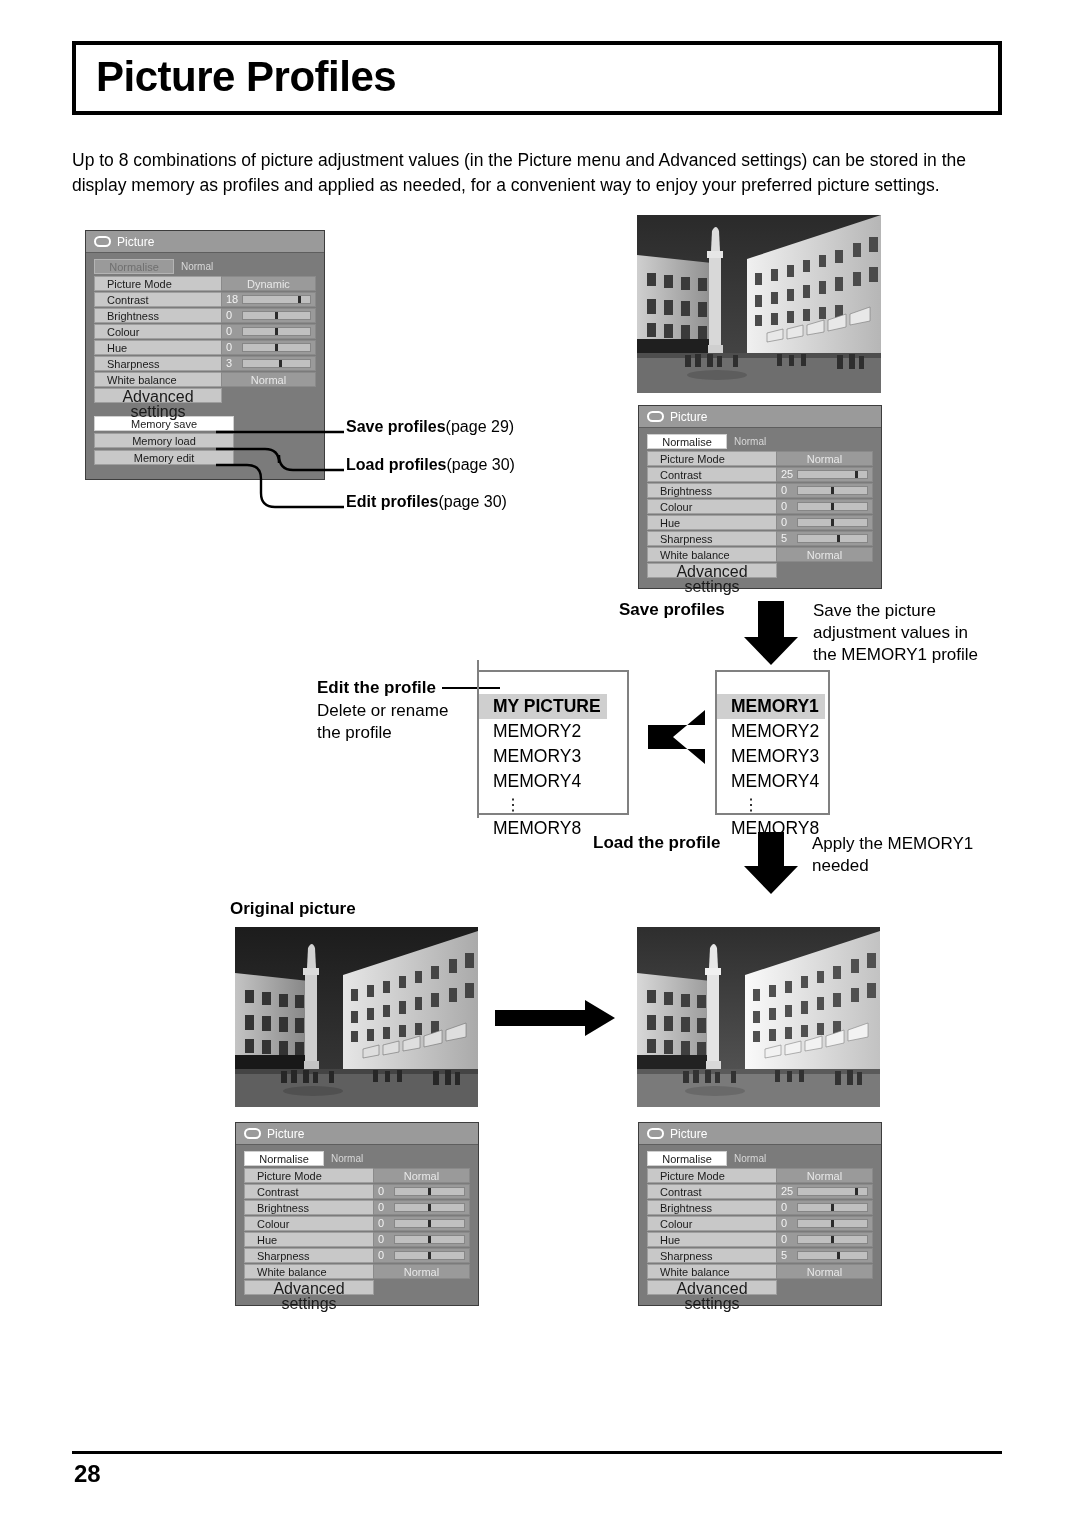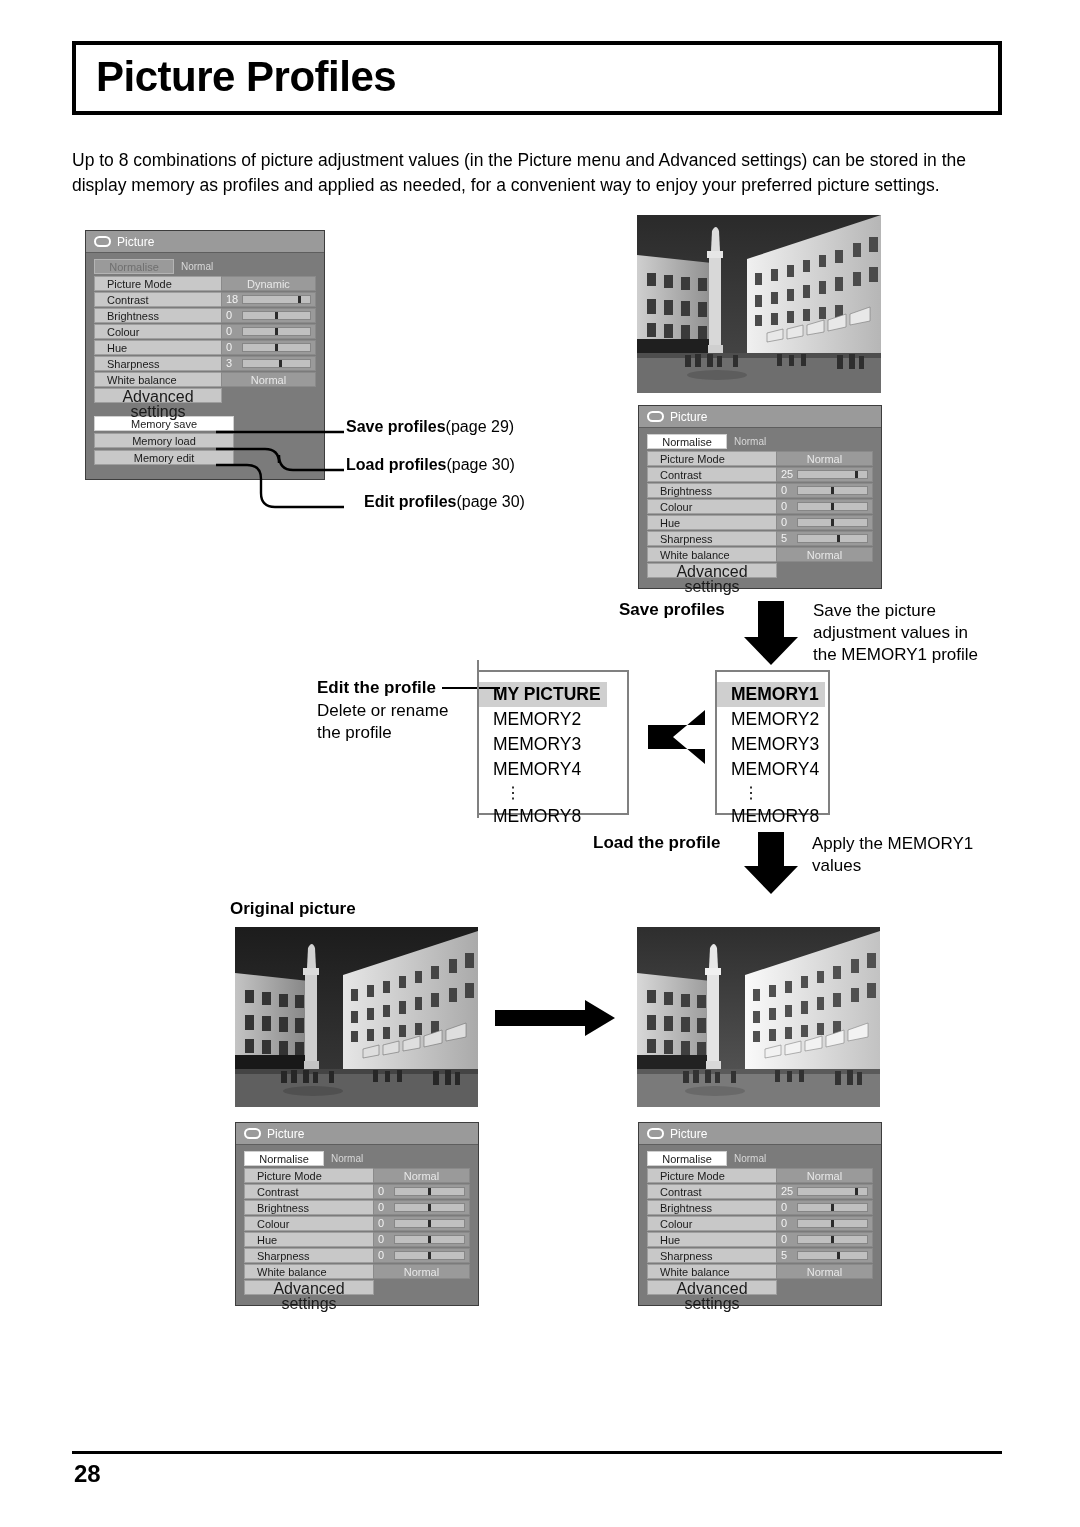"Edit profiles(page 30)" div.callout { left: 364px -> 346px }
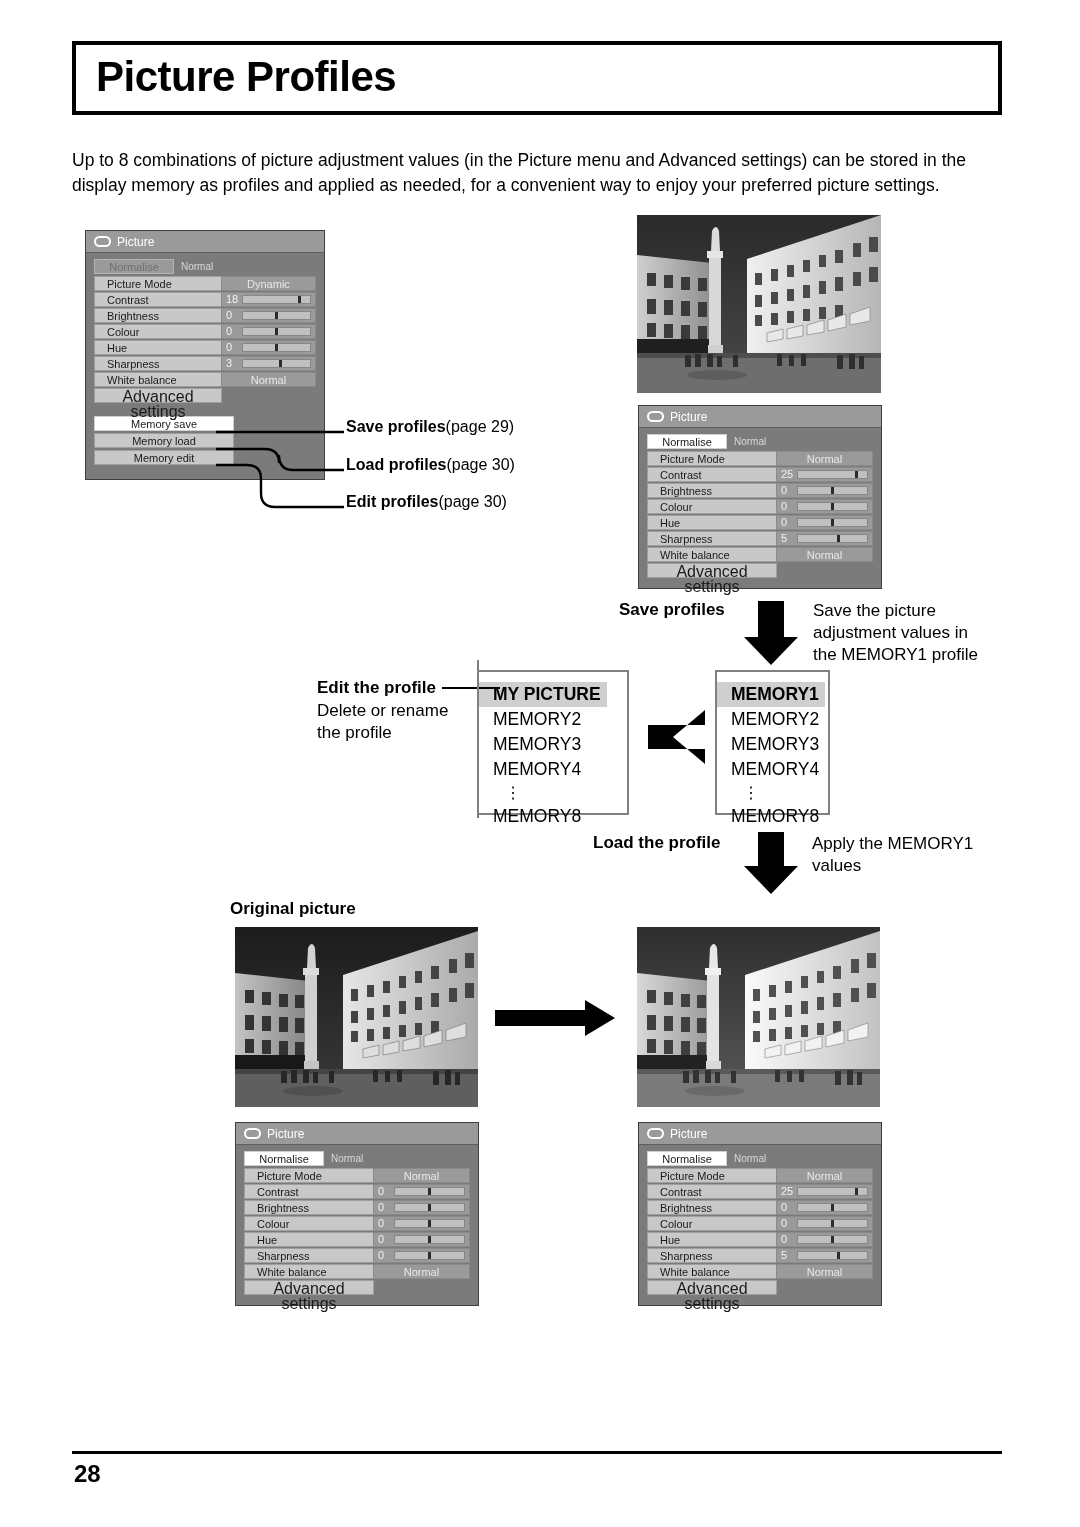"MY PICTURE" .memlist { padding: 10px 0 8px 0 -> 22px 0 8px 0 }
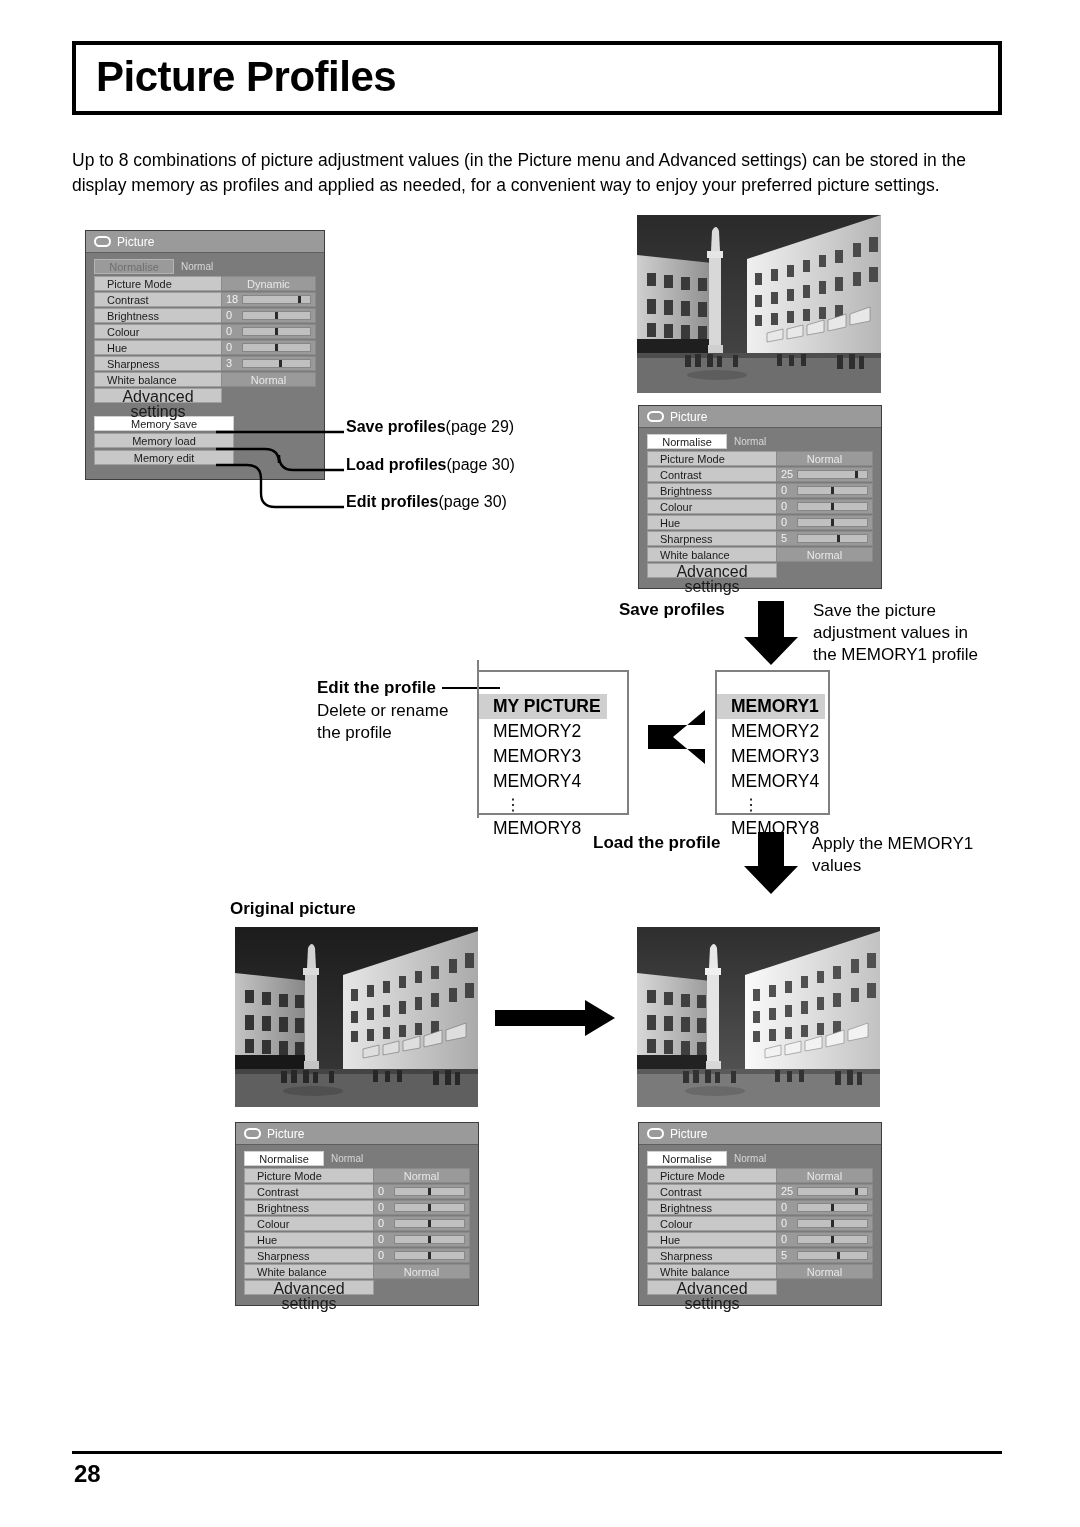"values" div { text: values -> needed }
